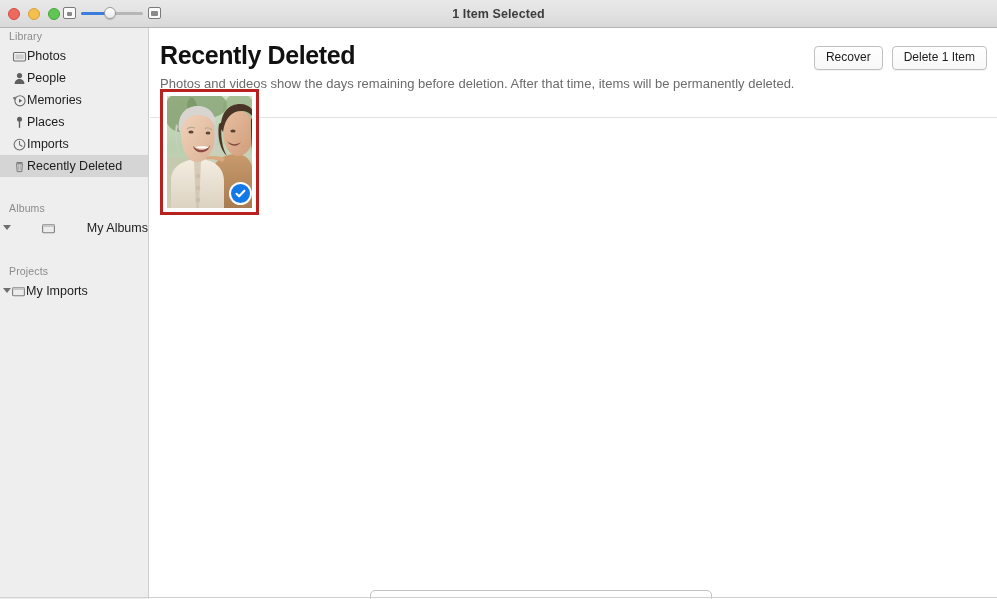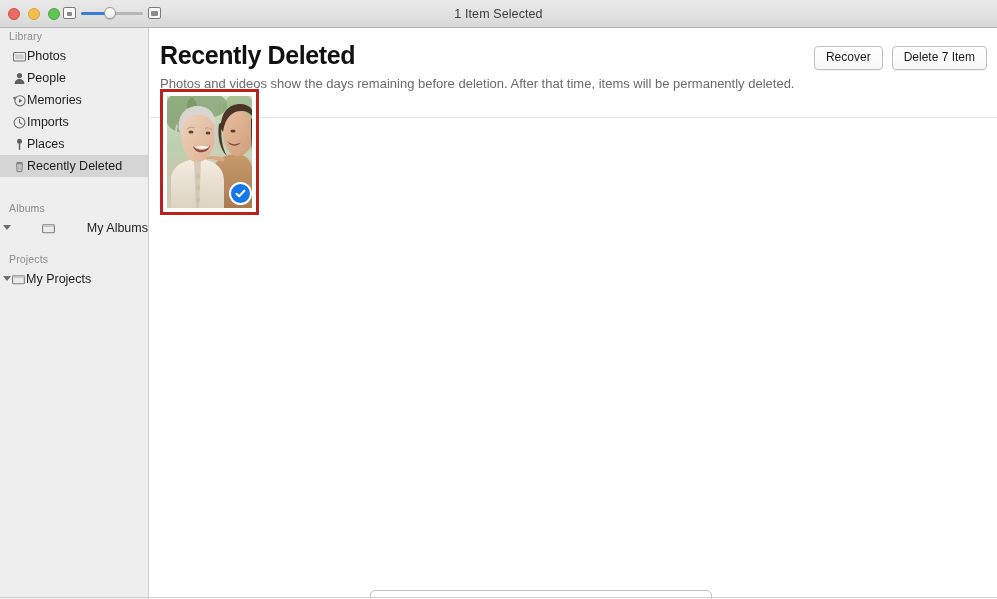"1 Item Selected" .window-title { font-weight: 400 -> 700 }
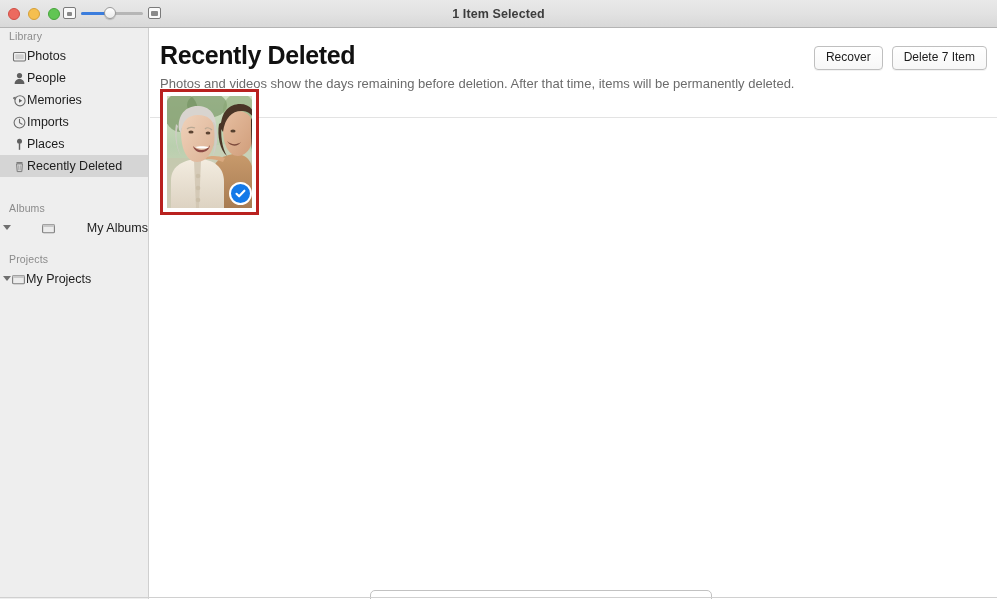"Delete 7 Item" button.btn { text: 7 -> 1 }
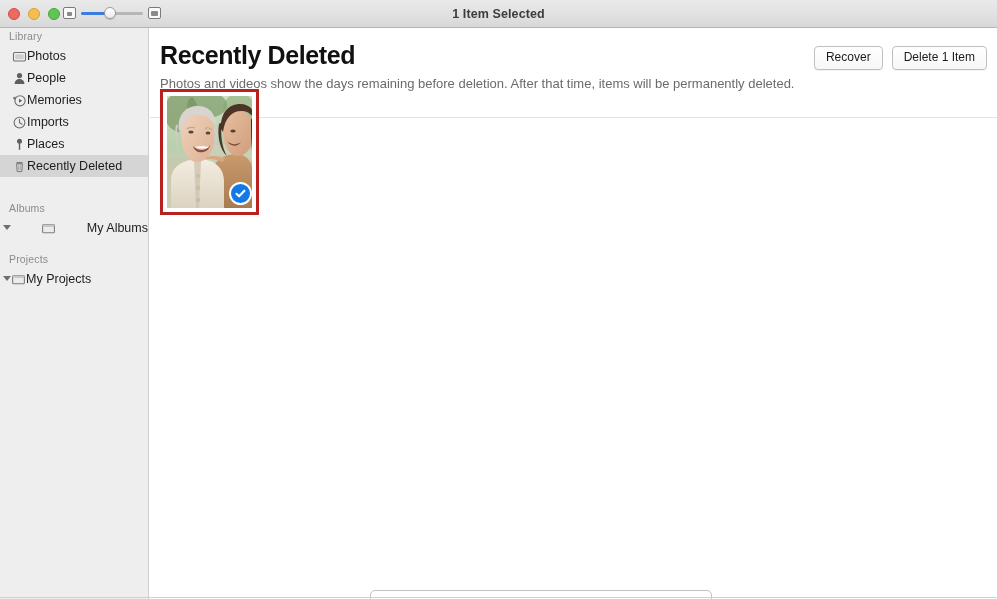"Imports" div.nav-item { order: before "Places" -> after "Places" }
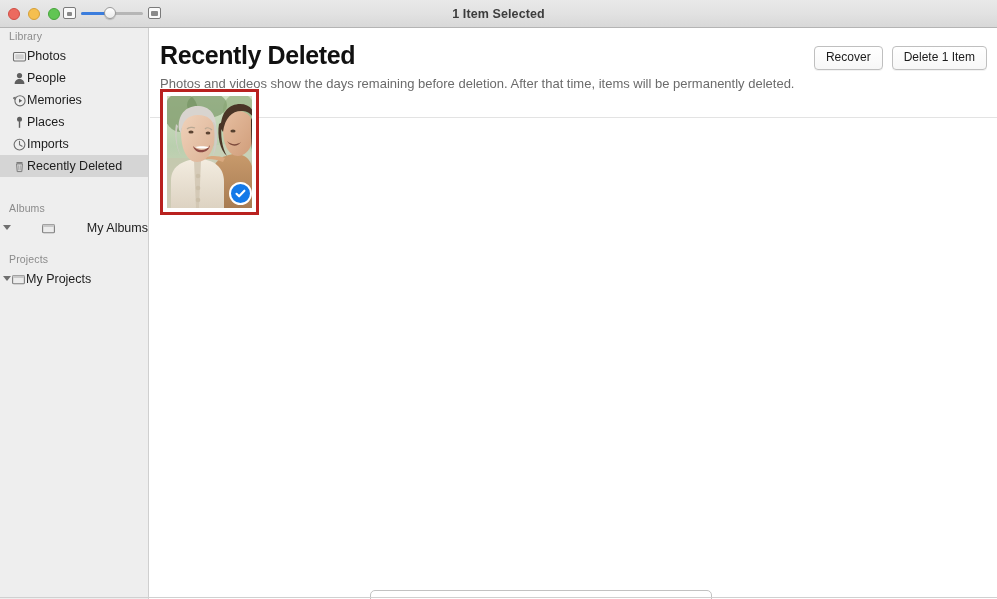"Projects" div.section-title { margin-top: 12px -> 24px }
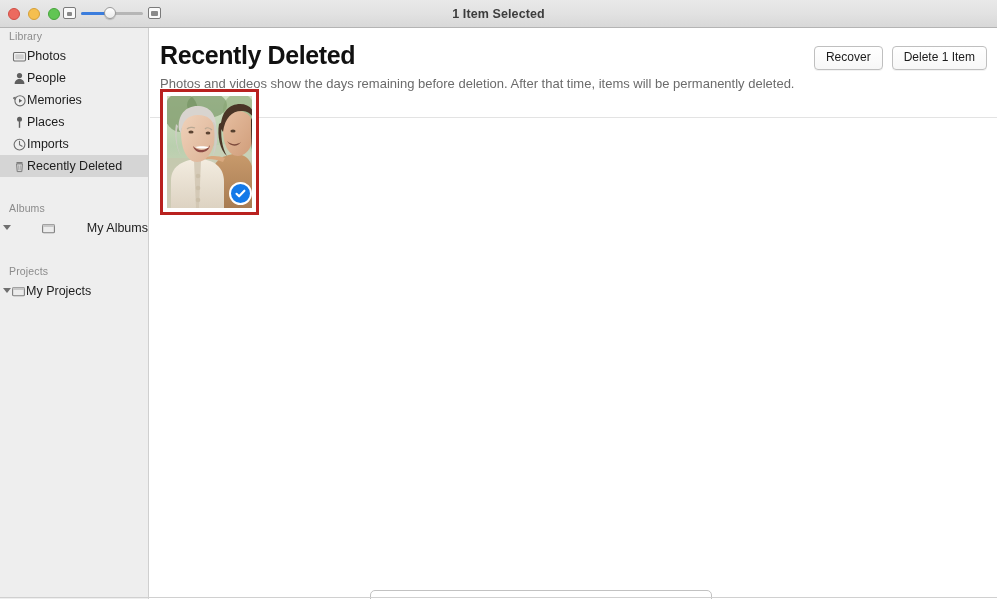"My Projects" span.label { text: Projects -> Imports }
